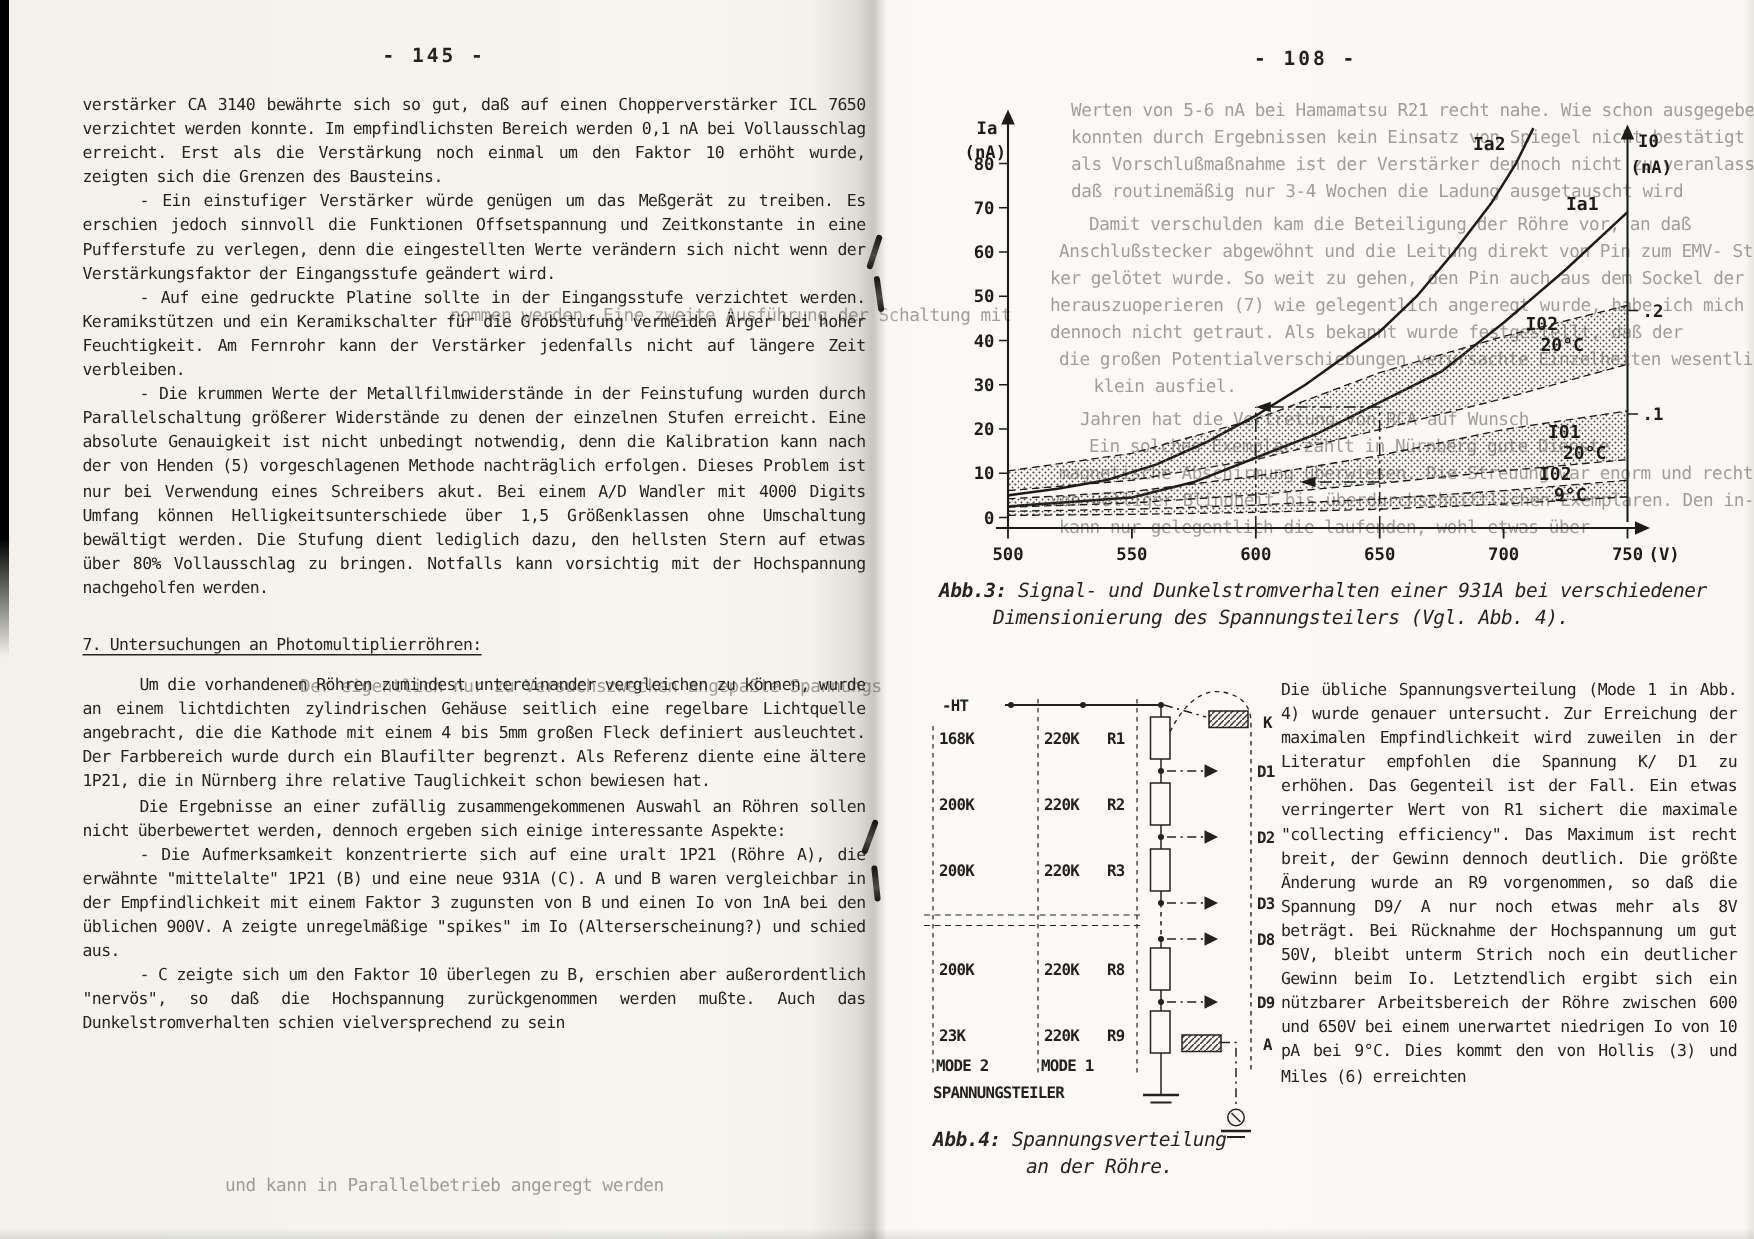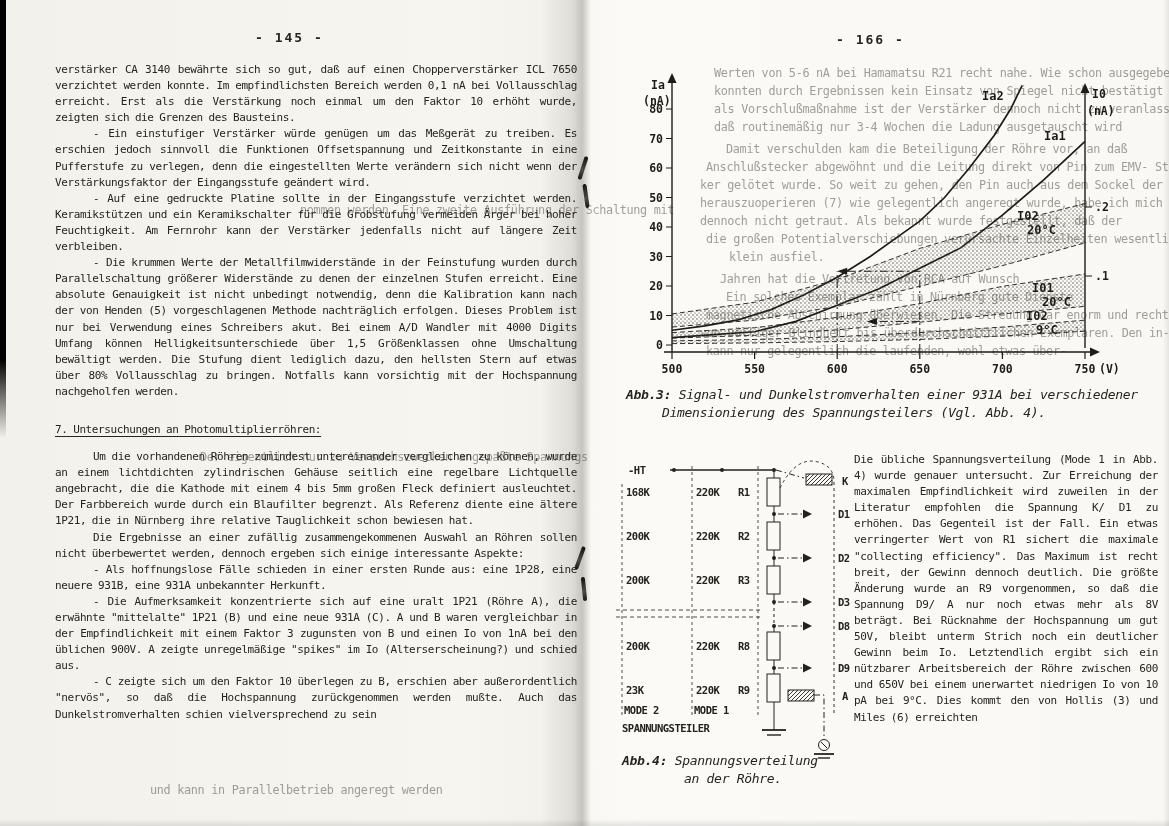"- 166 -" div.hdr { text: 166 -> 108 }
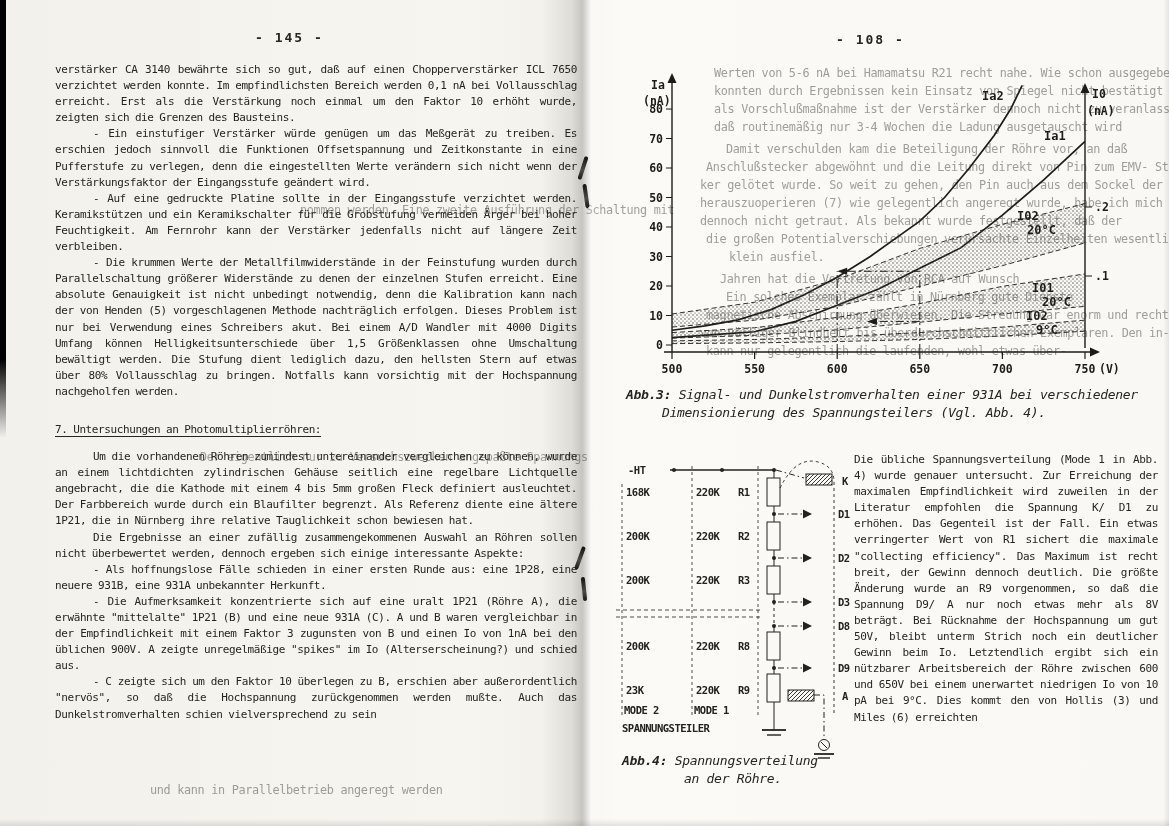"- Als hoffnungslose Fälle schieden" p.ind { html: <p>- Als hoffnungslose Fälle schieden in einer ersten Runde aus: eine 1P28, eine neuere 931B, eine 931A unbekannter Herkunft.</p> -> none }
